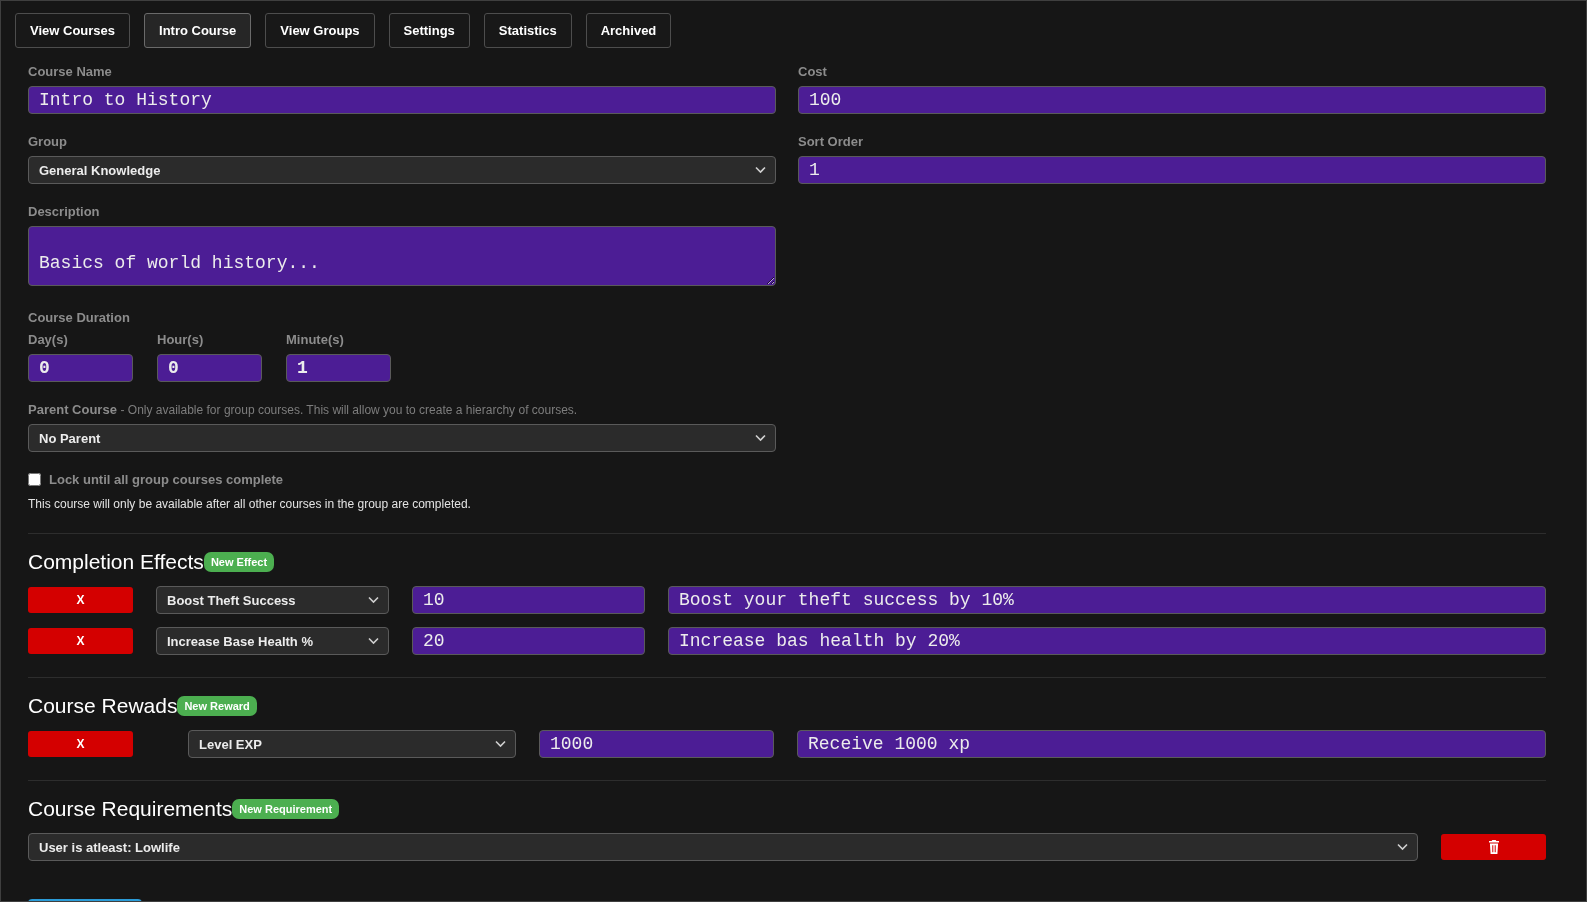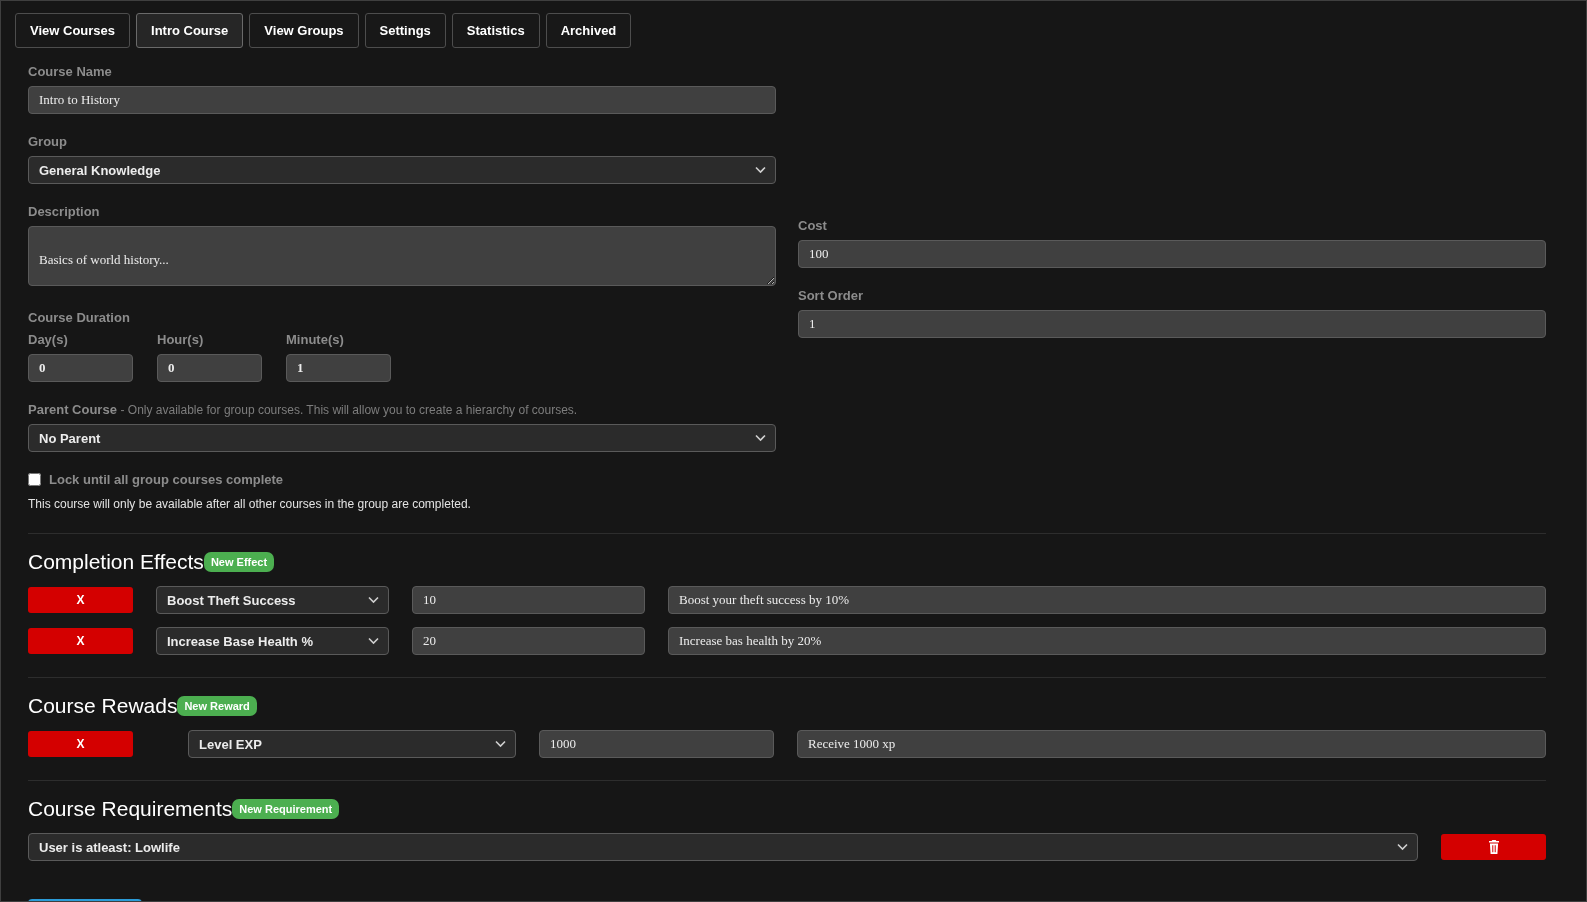"View Courses" .tabbar { gap: 6px -> 14px }
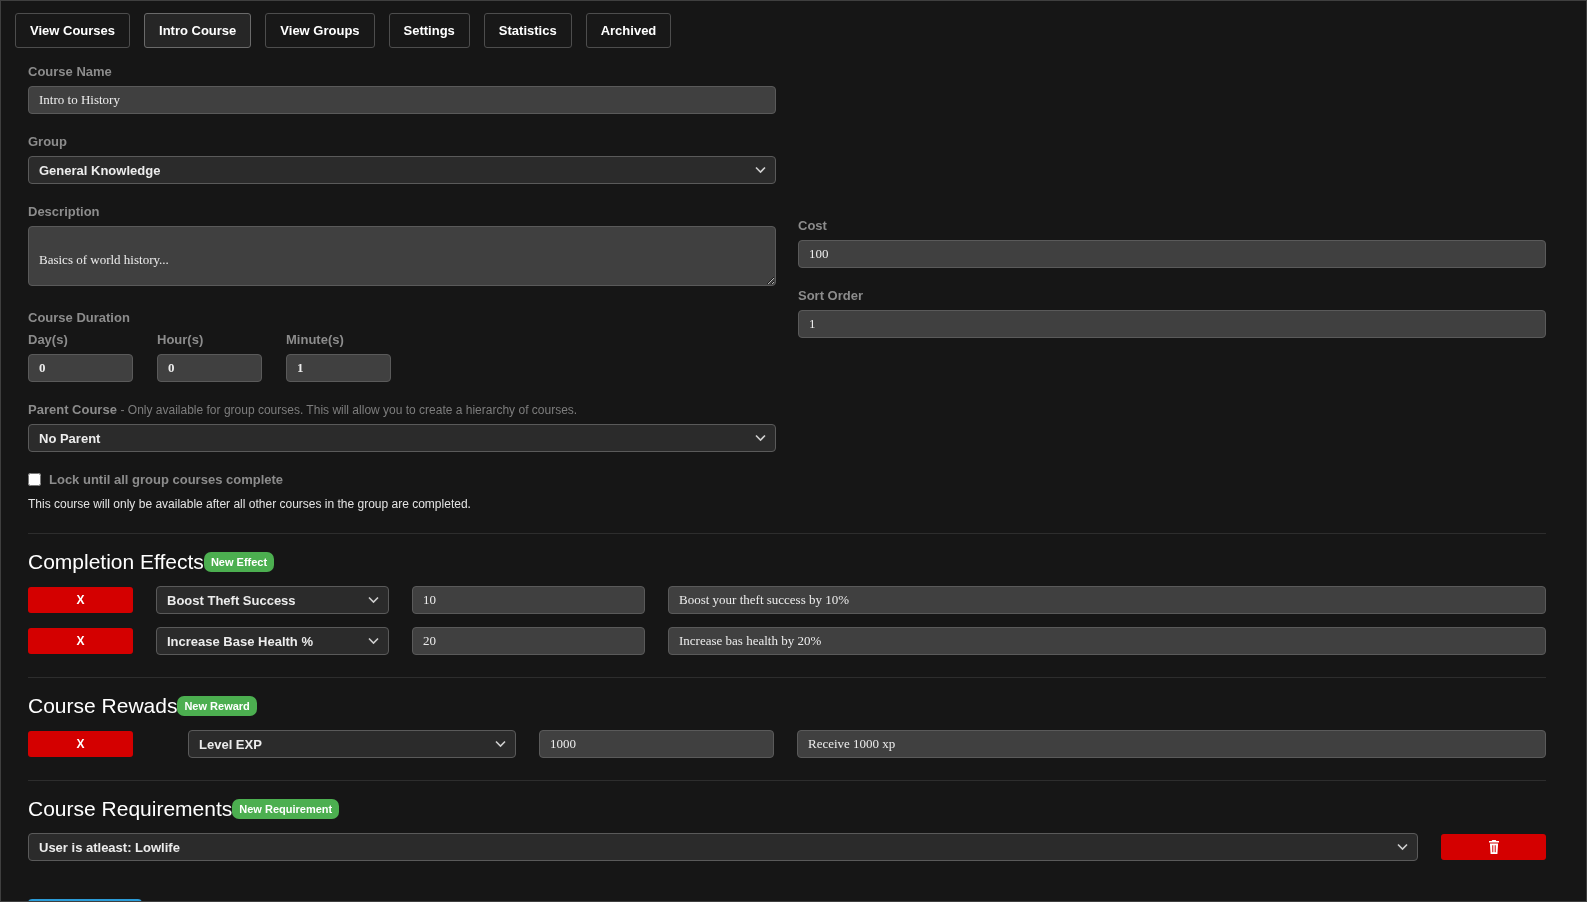"Course Name" .form-top { align-items: center -> none }
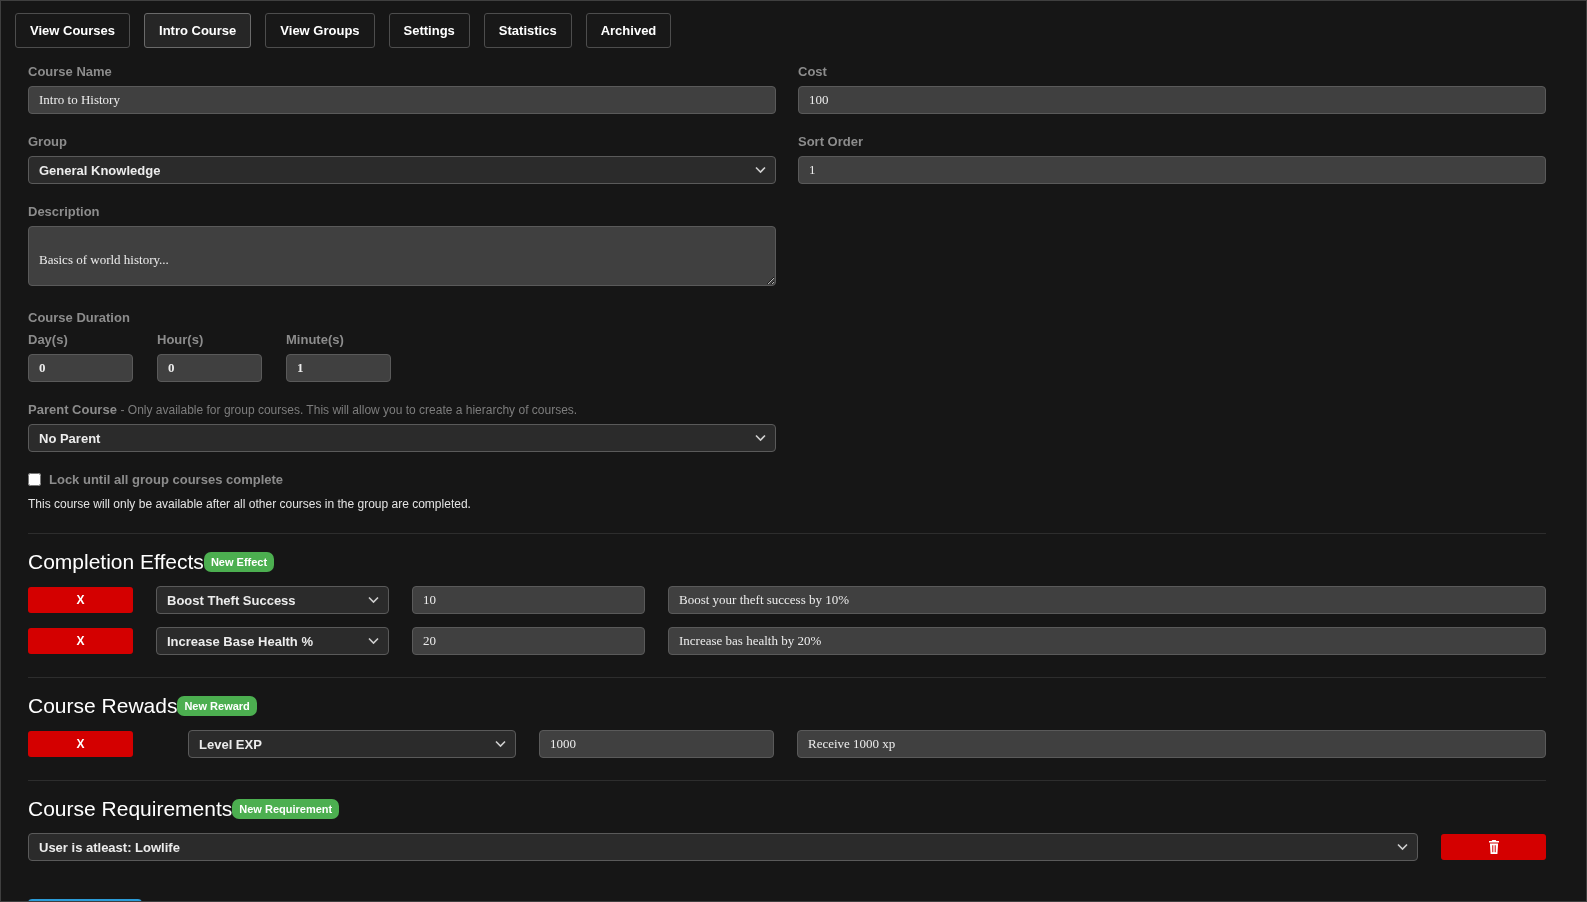"Intro to History" .txt { background: #404040 -> #4c1d95; font-family: Liberation Serif, serif -> Liberation Mono, monospace; font-size: 13px -> 18px }
